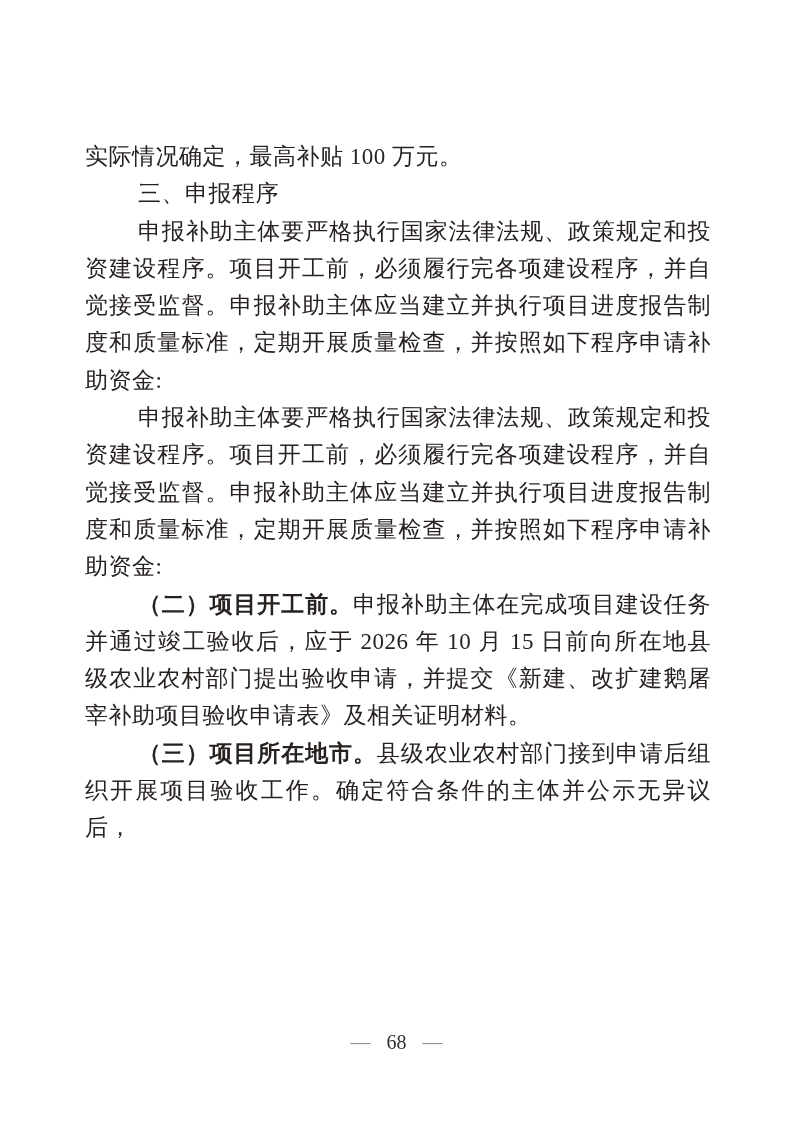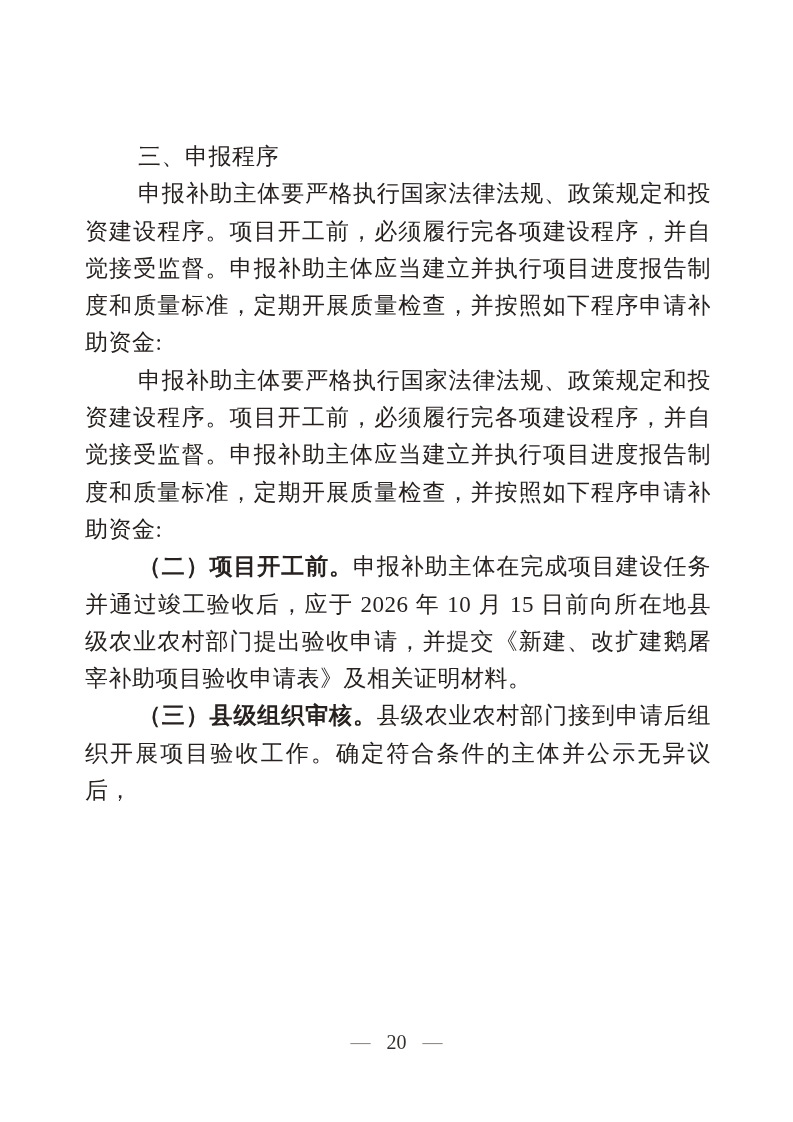"实际情况确定，最高补贴 100 万元。" p.bodytext { html: none -> <p>实际情况确定，最高补贴 100 万元。</p> }
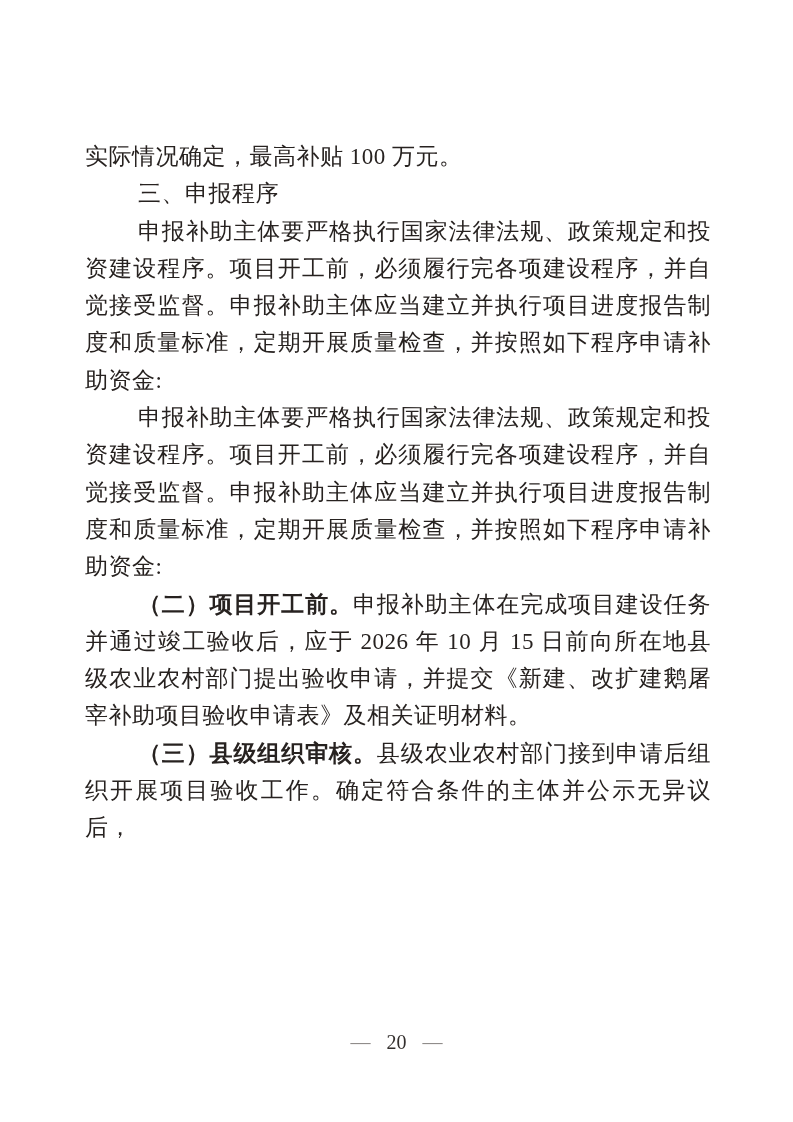"（三）县级组织审核。" span.lead { text: 县级组织审核 -> 项目所在地市 }
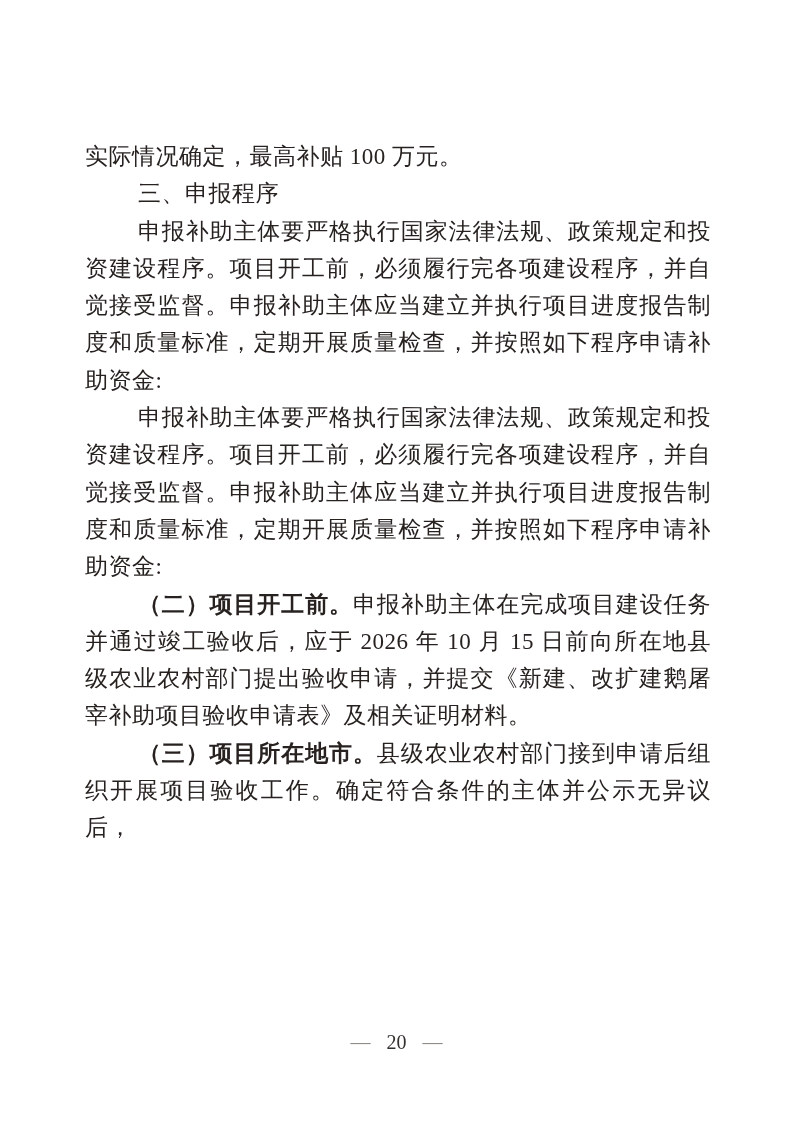"20" span.pagenum { text: 20 -> 68 }
